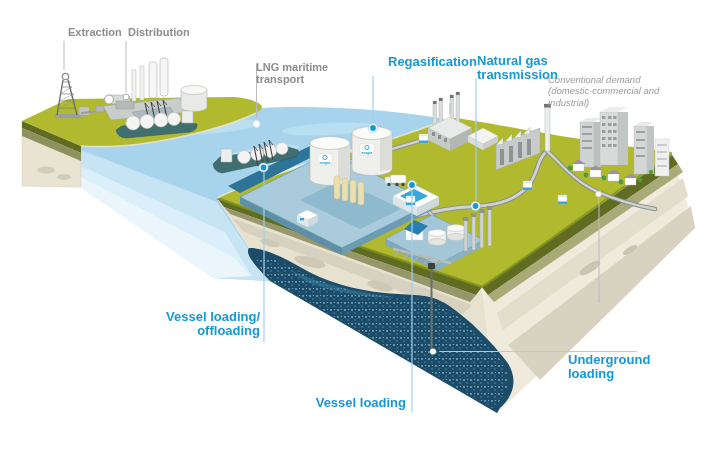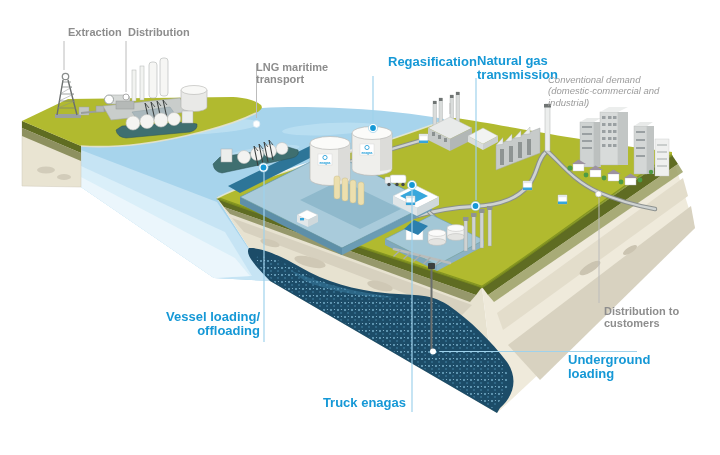"Distribution to" div.lbl { html: <div>Distribution to customers</div> -> none }
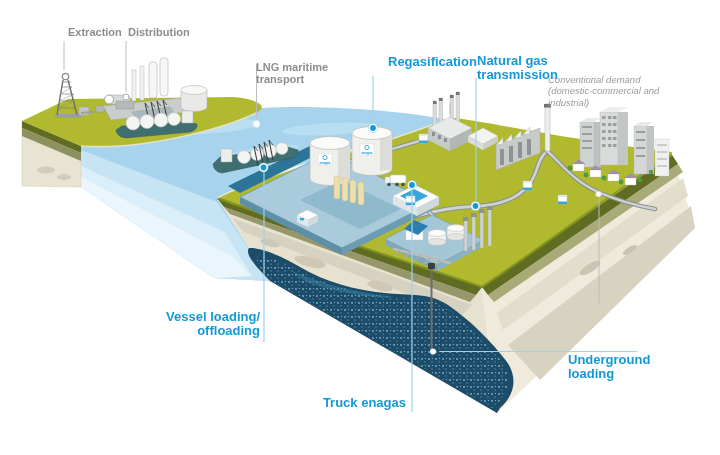"Truck enagas" div.lbl { text: Truck enagas -> Vessel loading }
